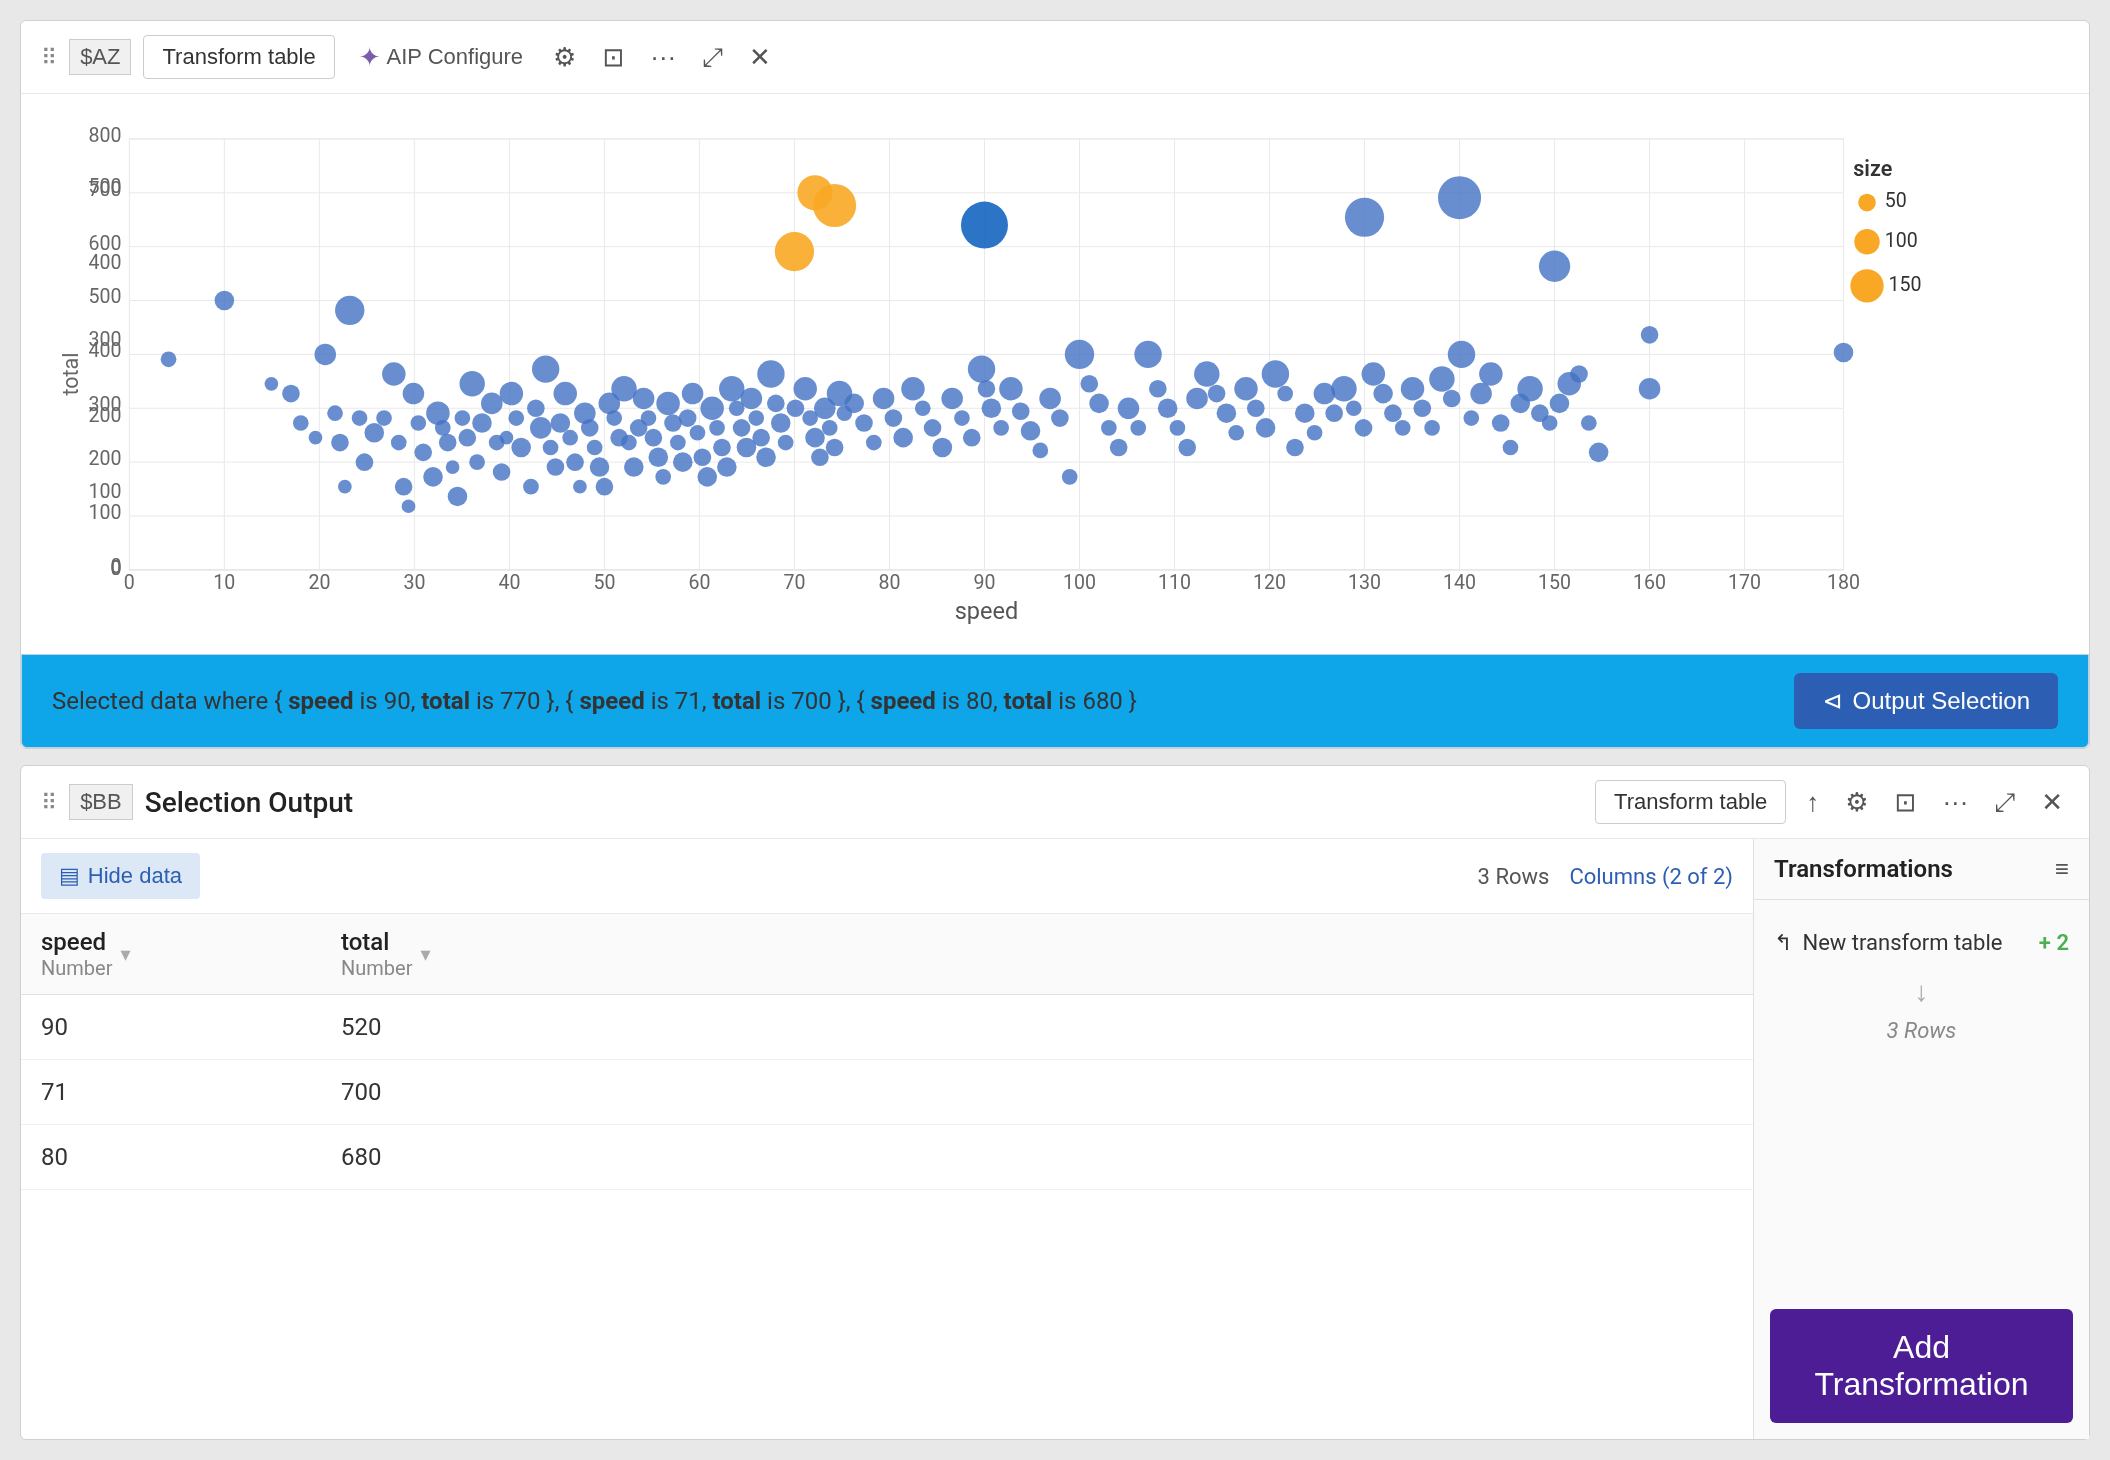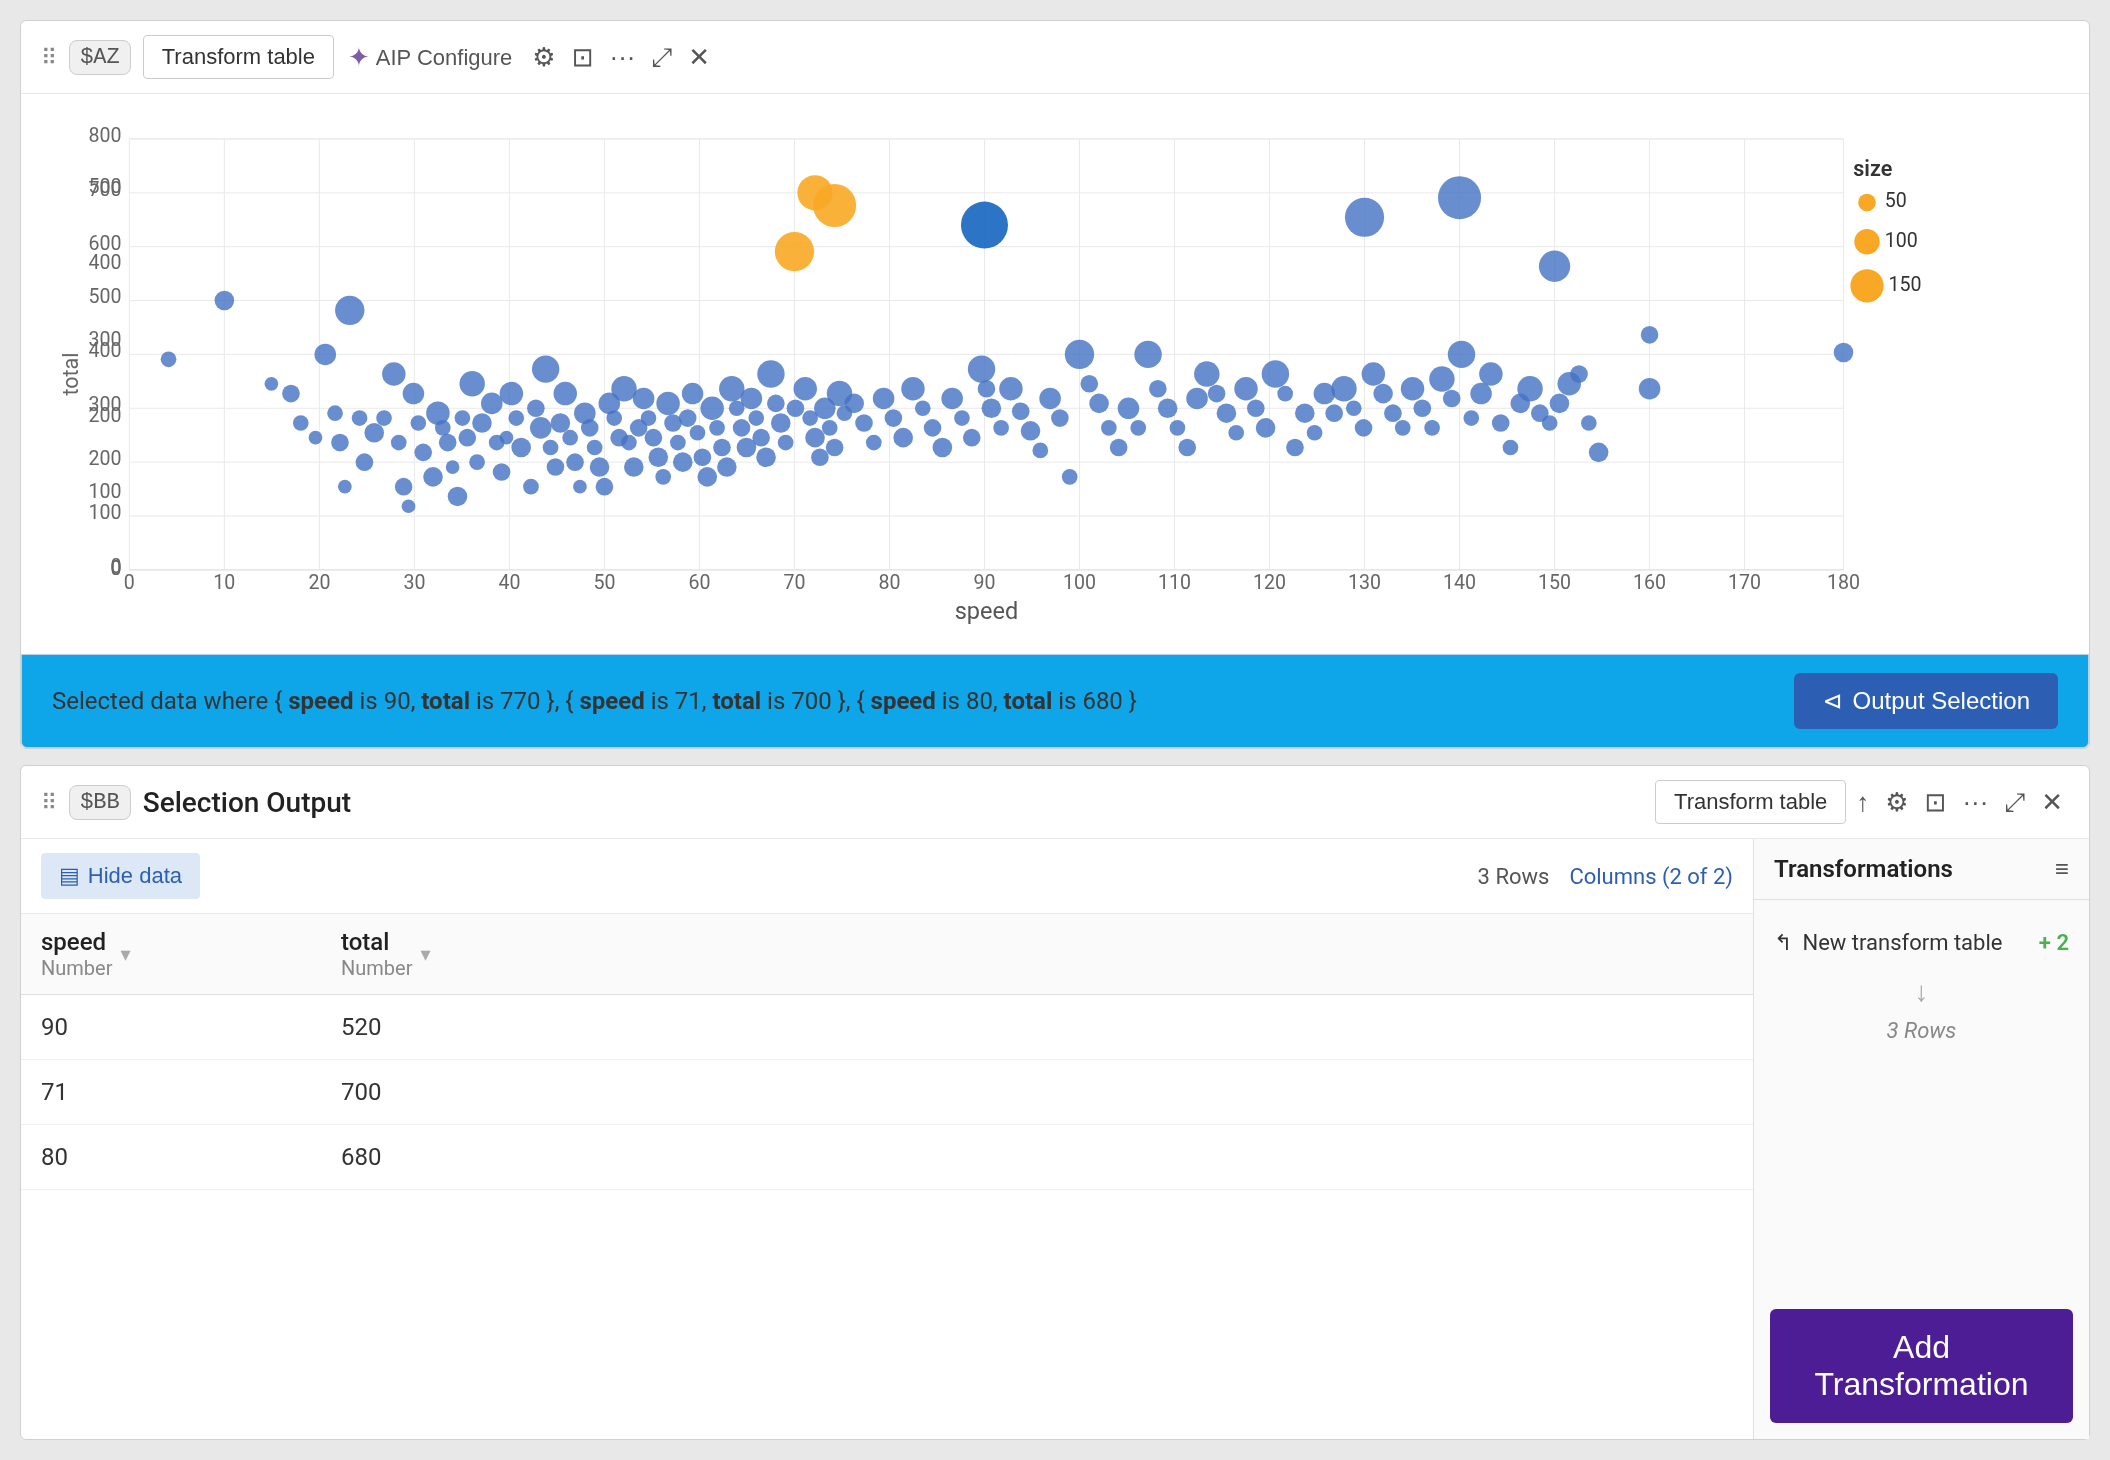"$AZ" .var-badge { border-radius: 8px -> 0; font-family: Liberation Mono, monospace -> Liberation Sans, sans-serif }
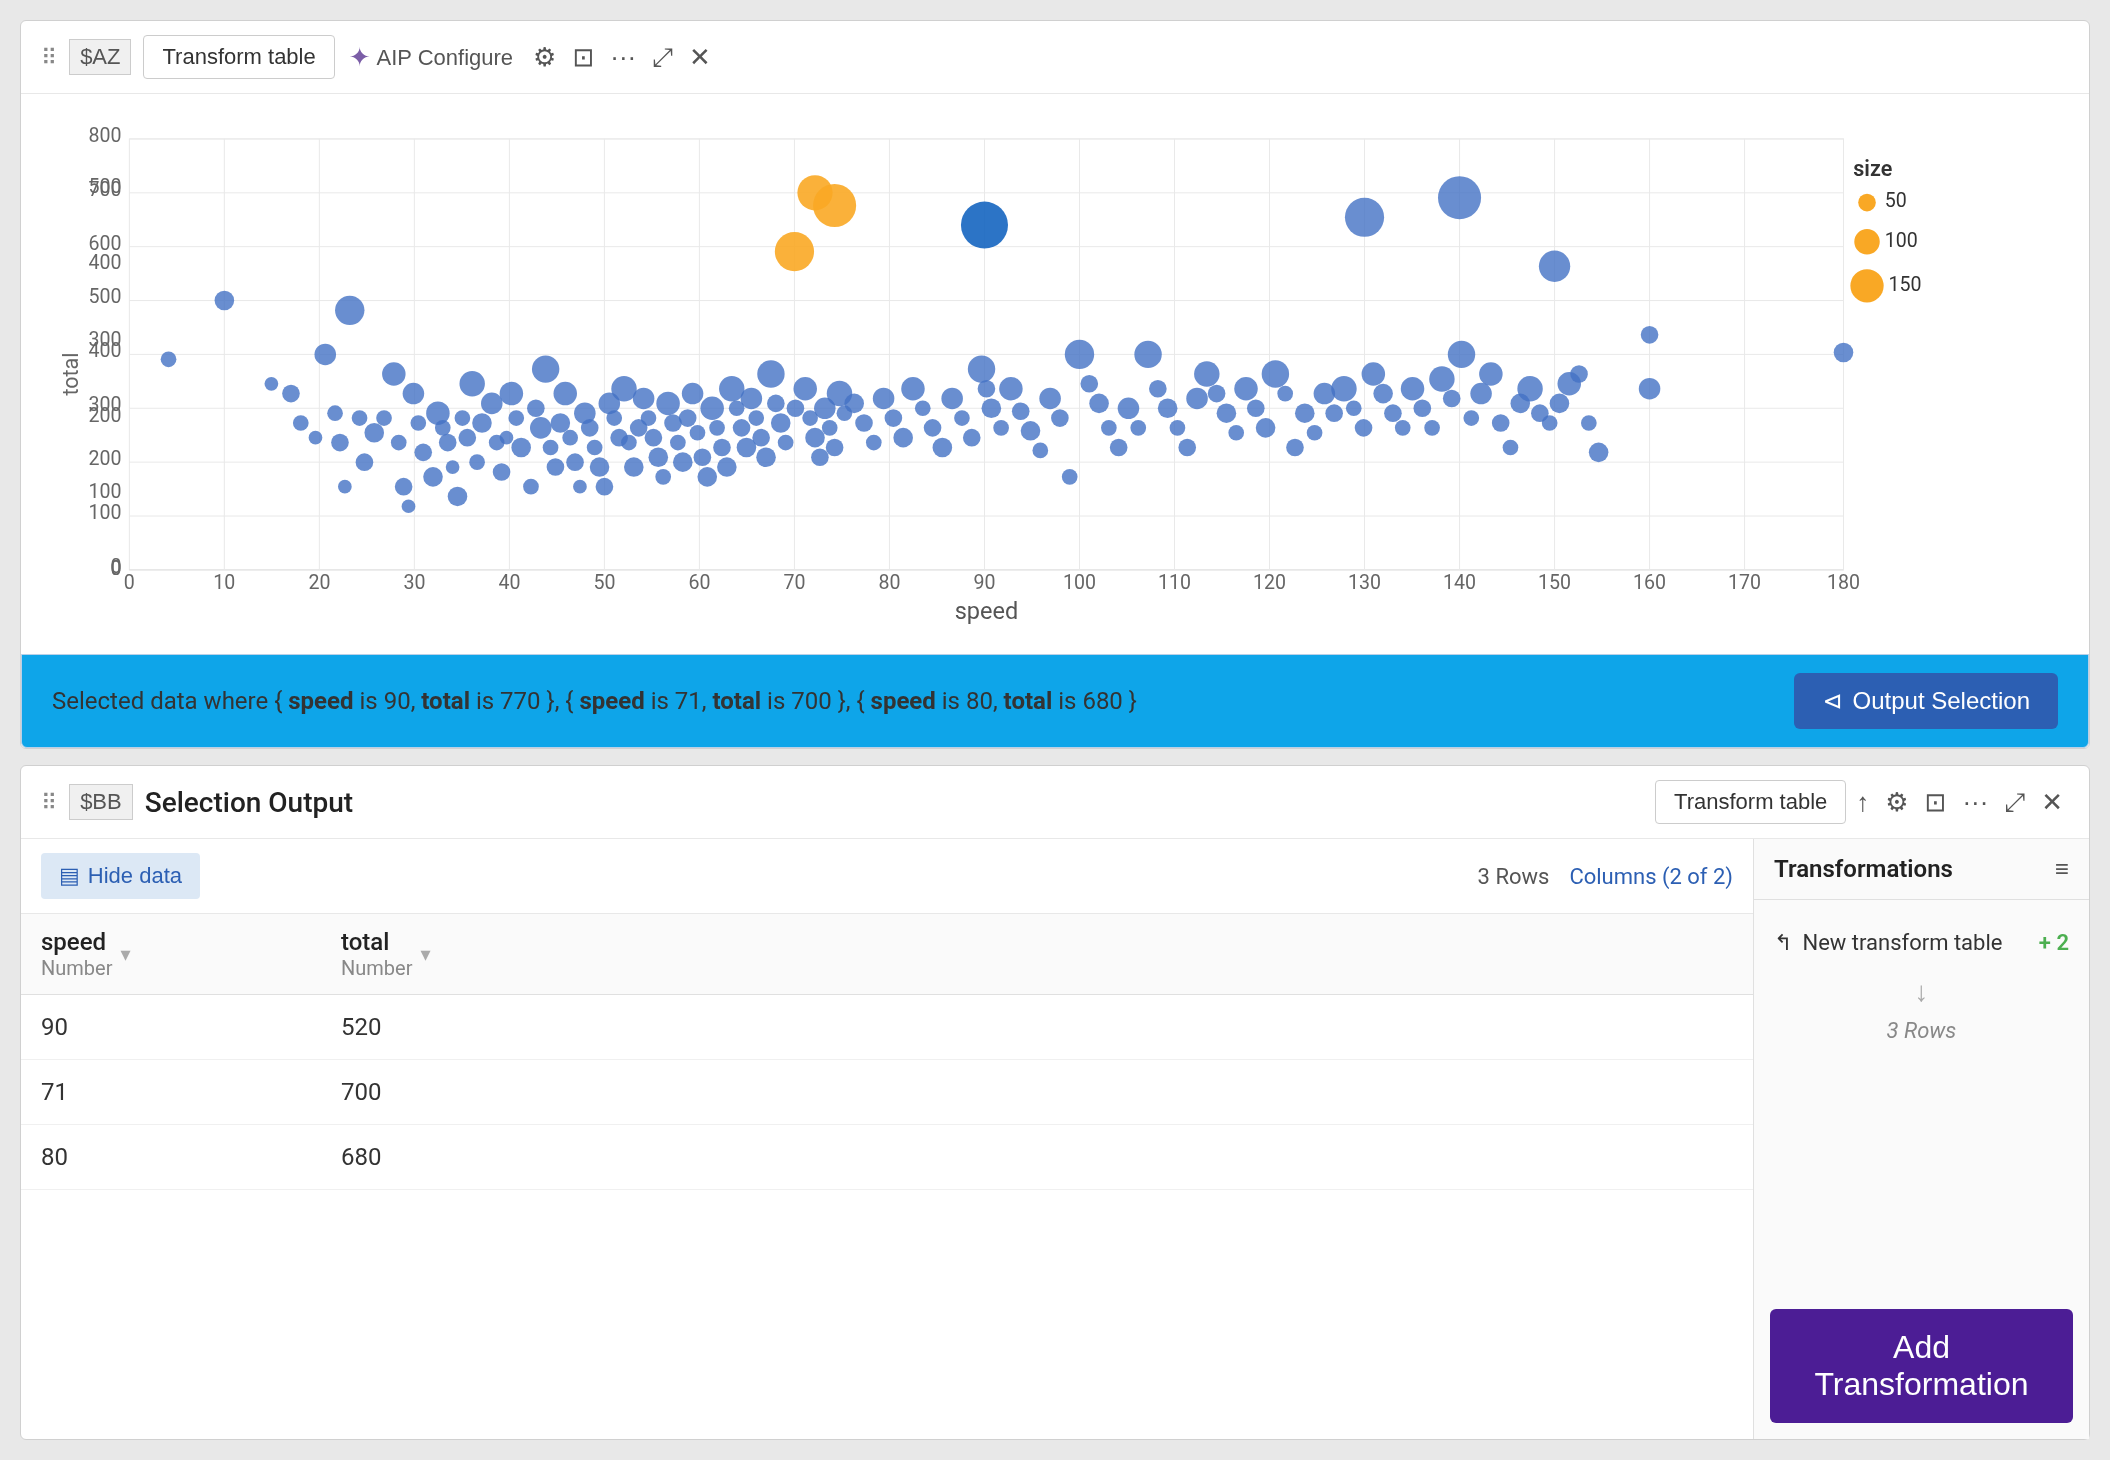"Transform table" .panel-actions { align-items: flex-end -> center; gap: 4px -> 14px }
